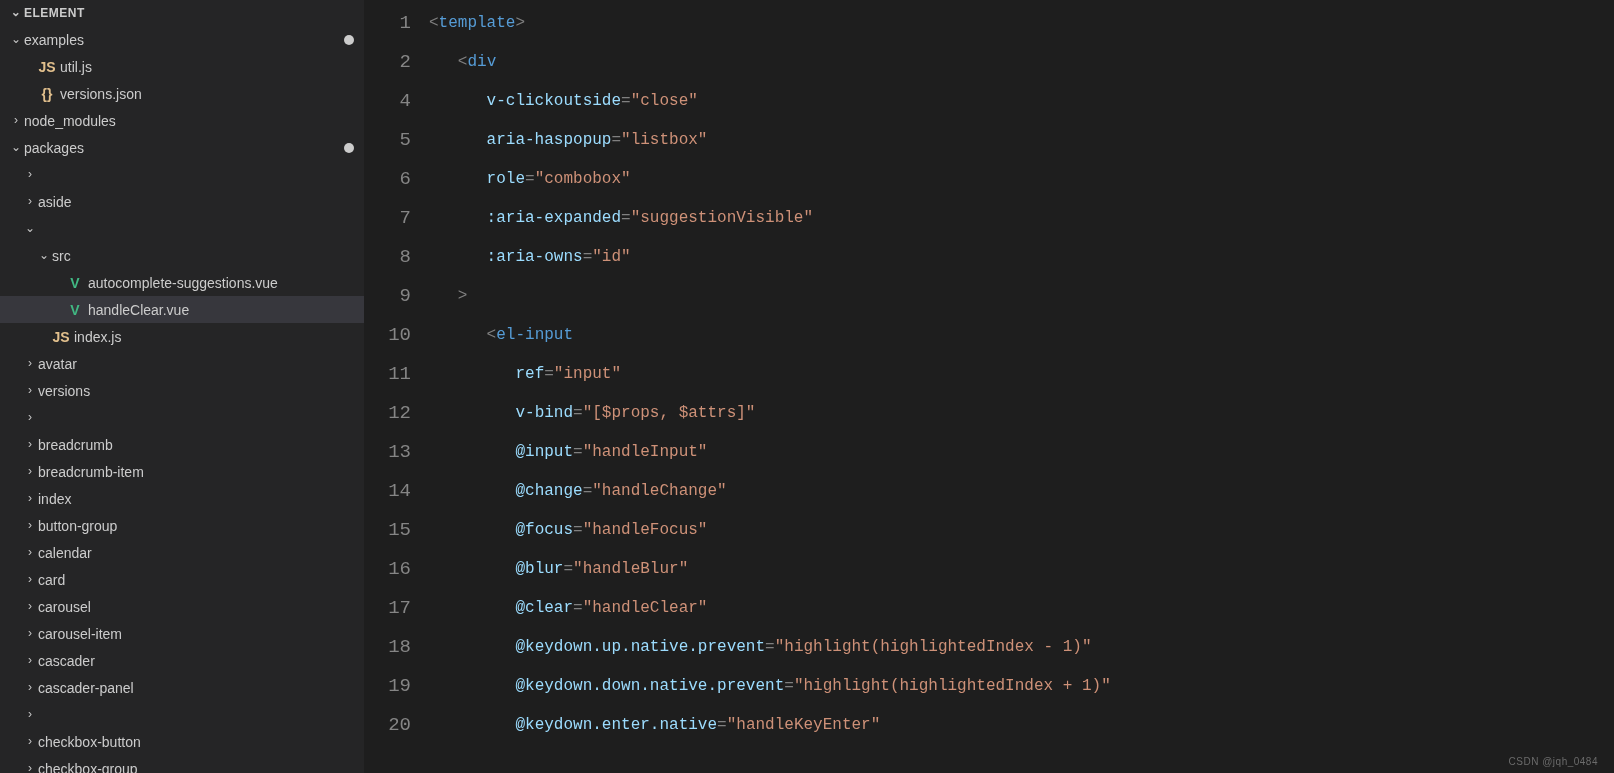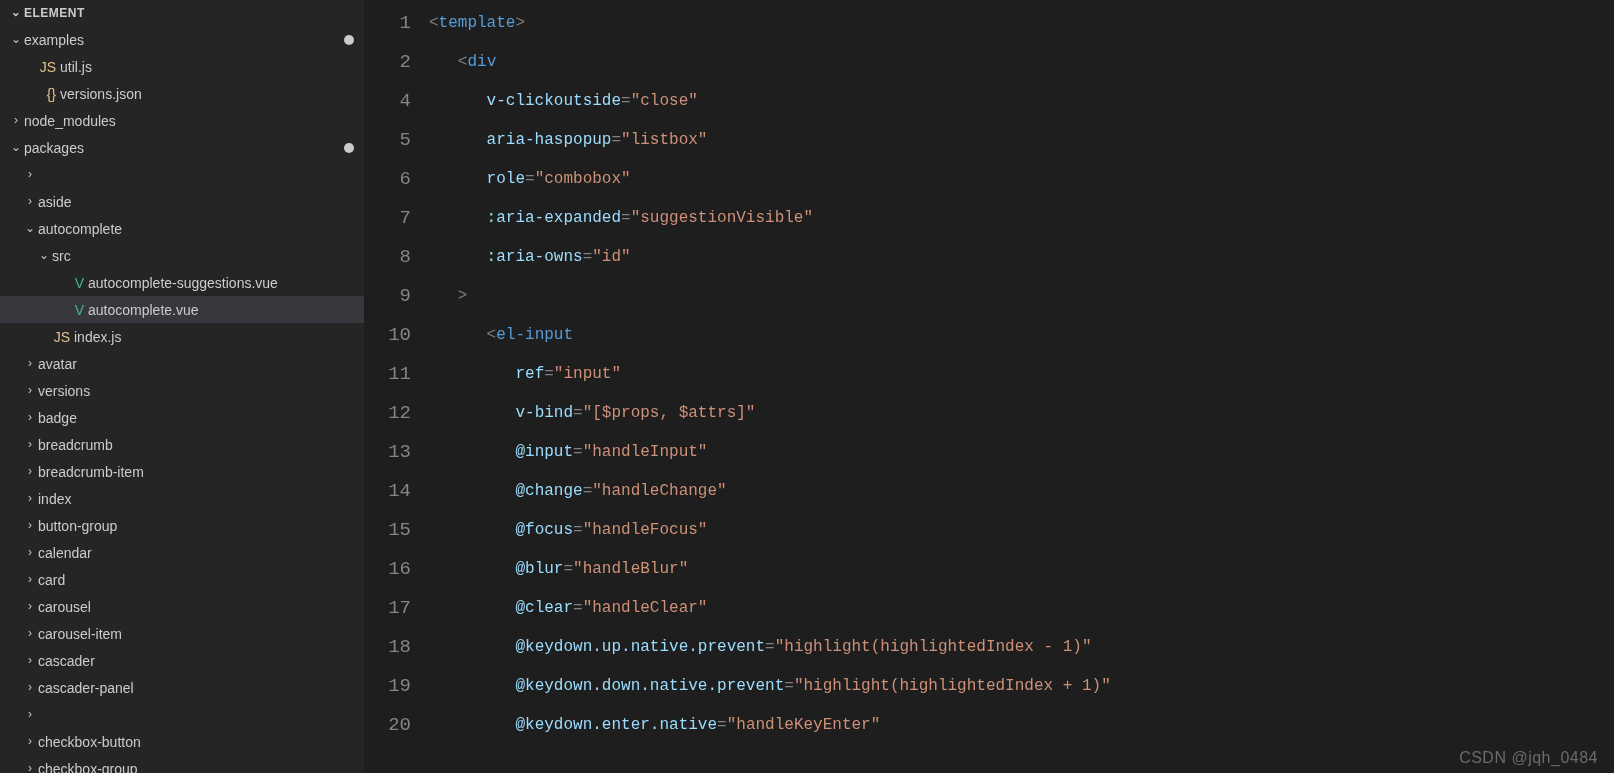"JS" .ico { font-weight: normal -> bold; text-align: right -> center }
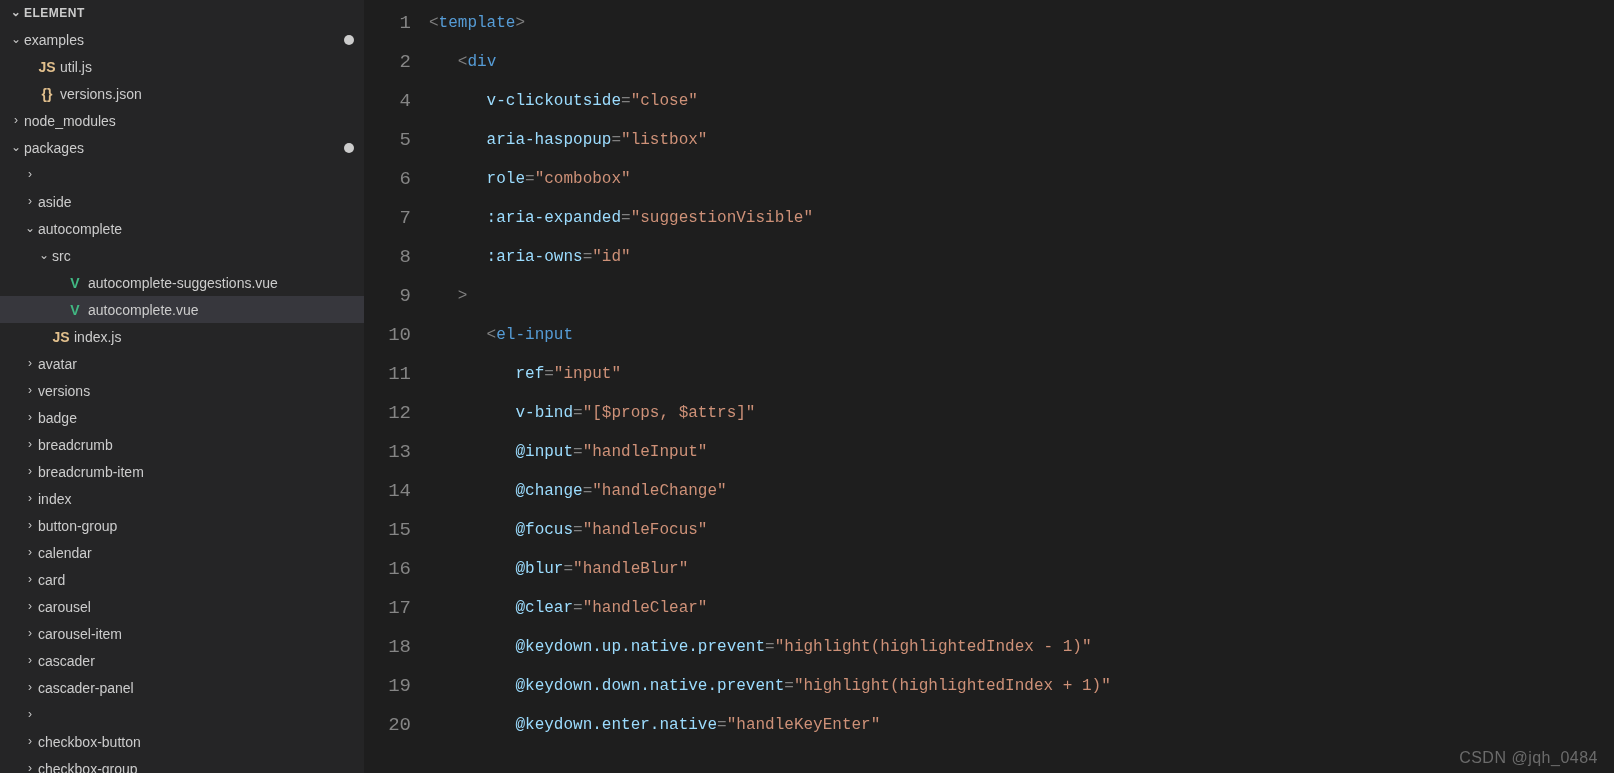"autocomplete" span.lbl { html: <span>autocomplete</span> -> none }
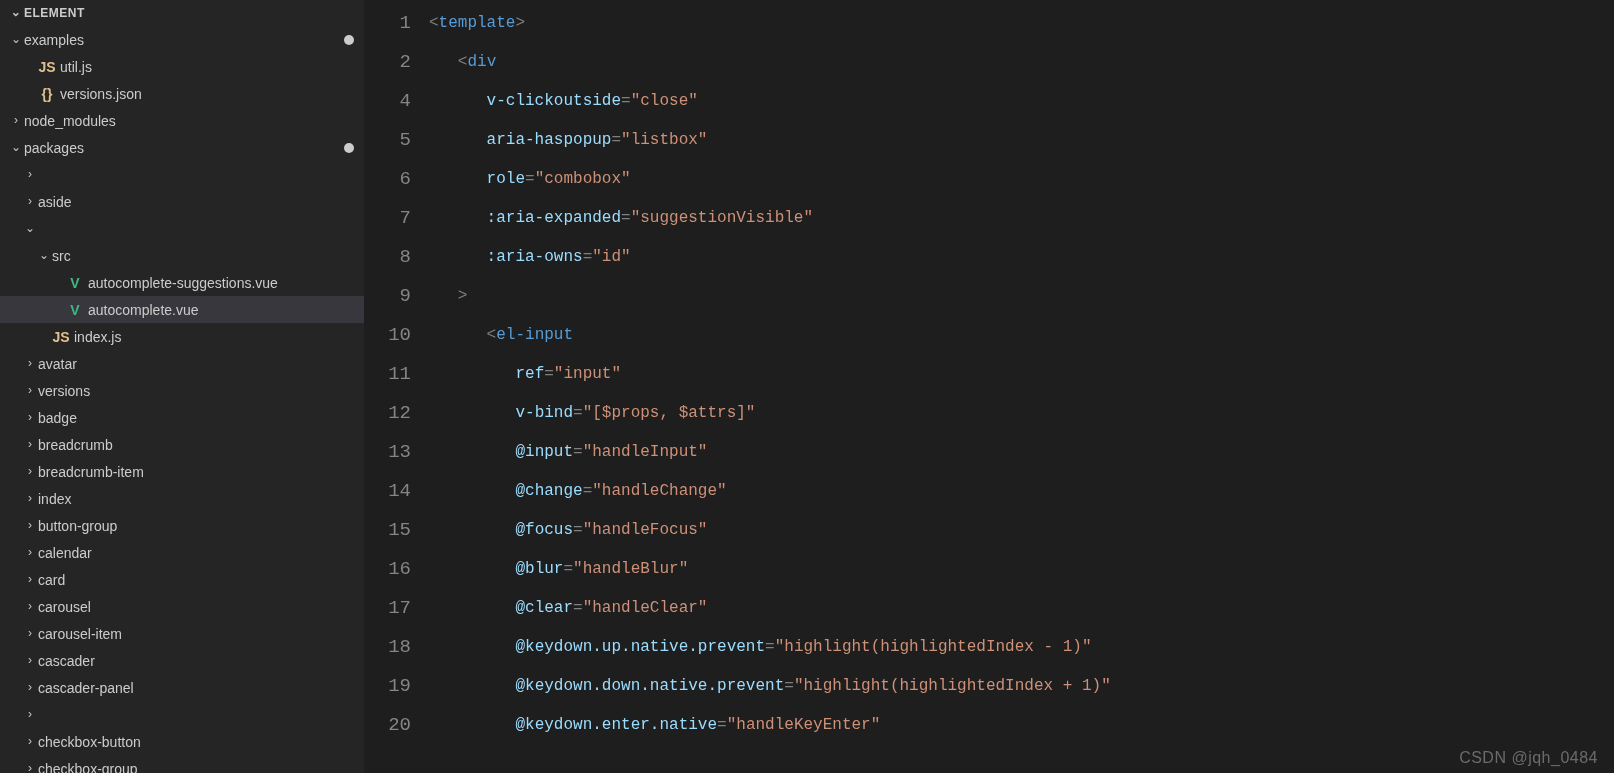"autocomplete.vue" span.lbl { text: autocomplete.vue -> handleClear.vue }
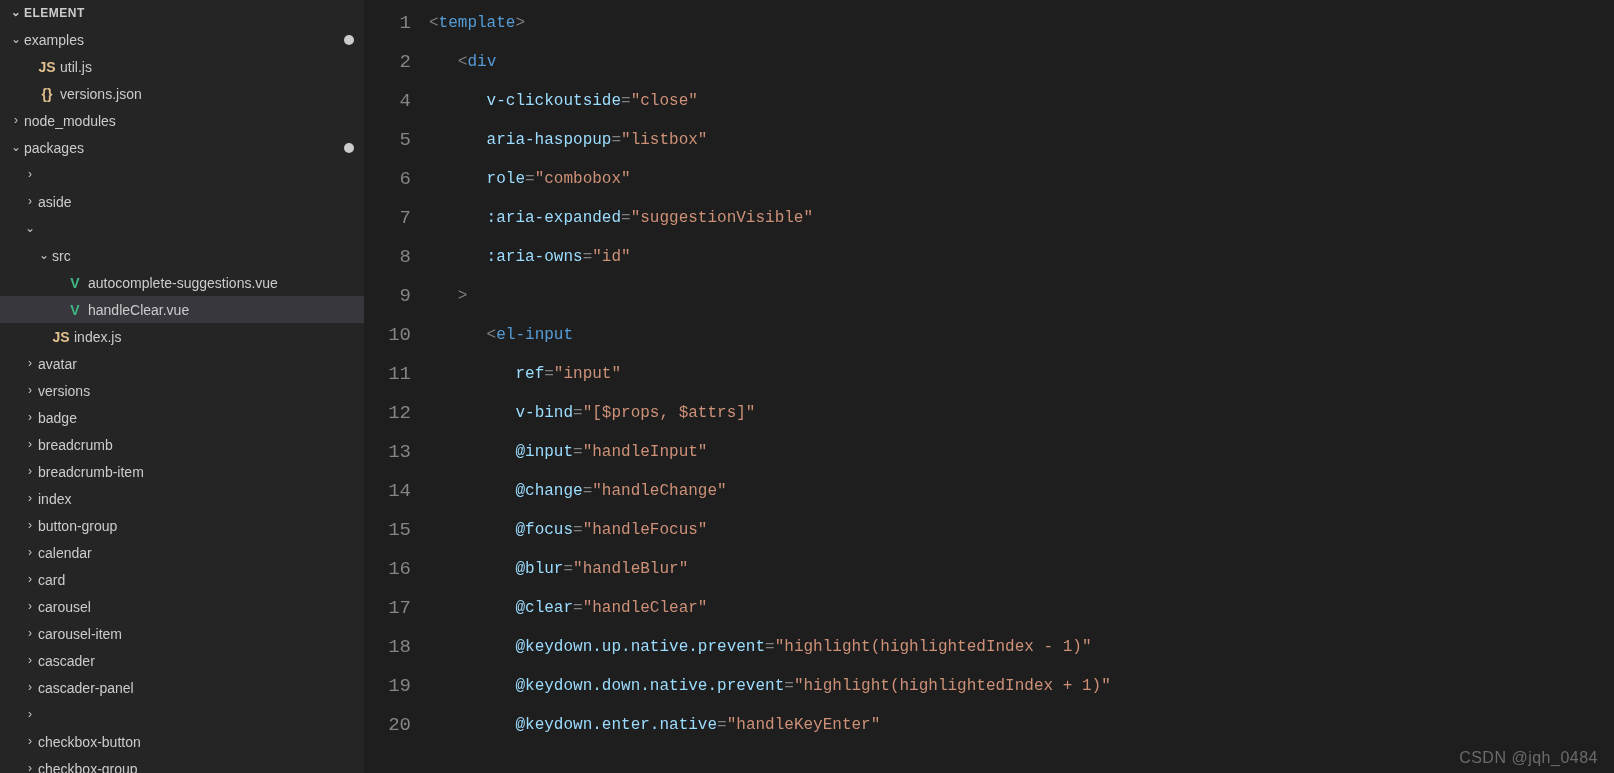"badge" span.lbl { html: <span>badge</span> -> none }
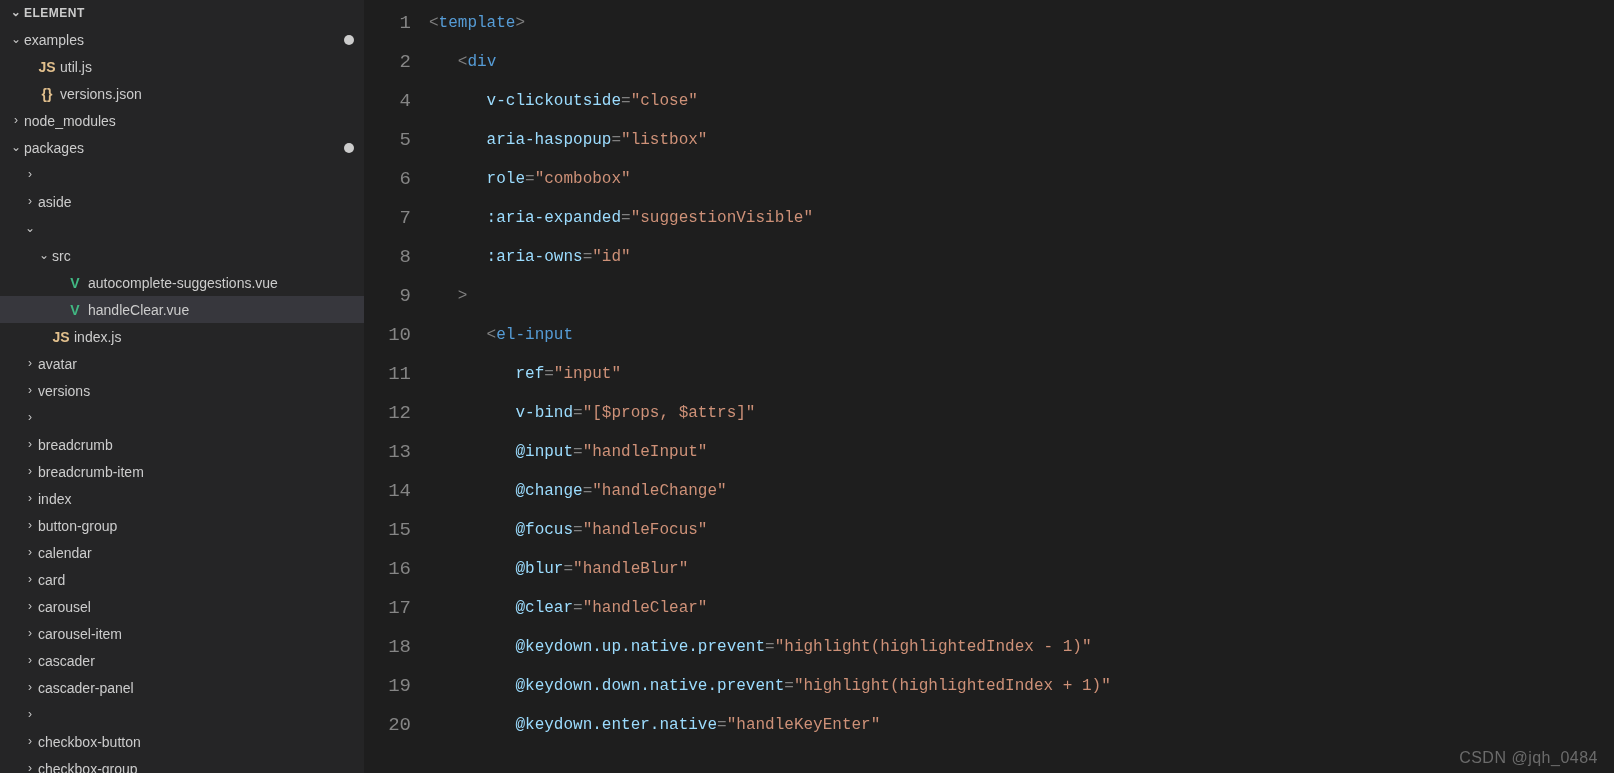"CSDN @jqh_0484" .watermark { font-size: 16px -> 10px }
